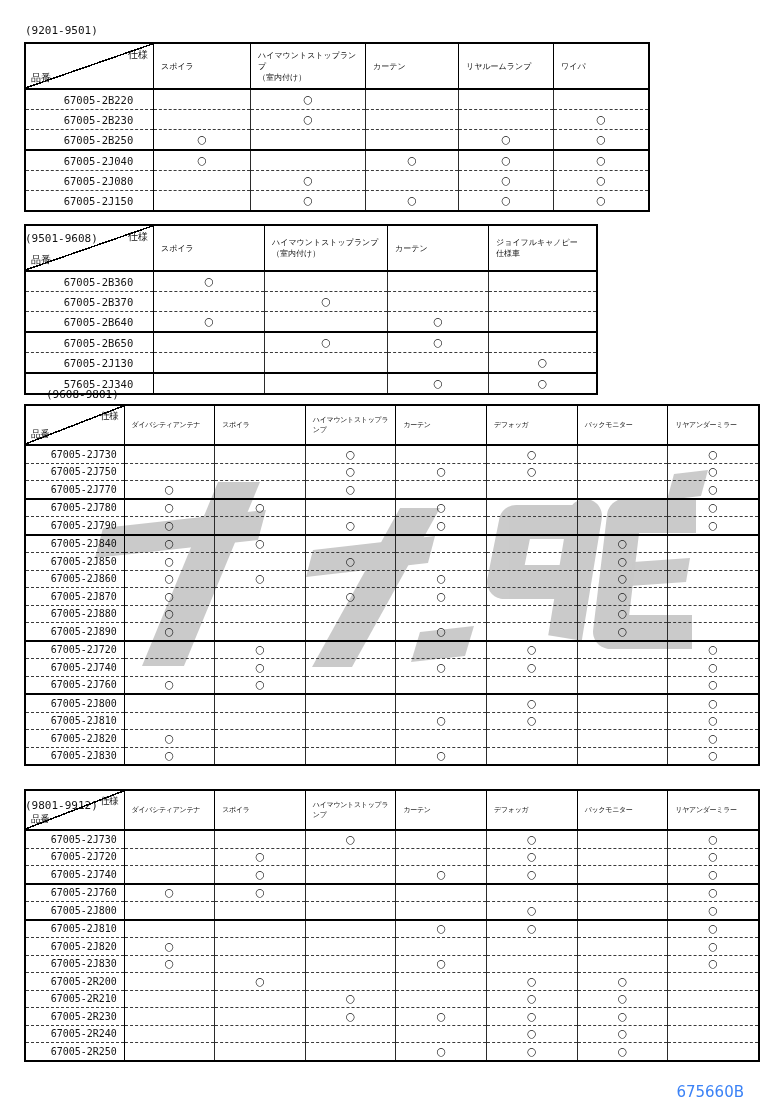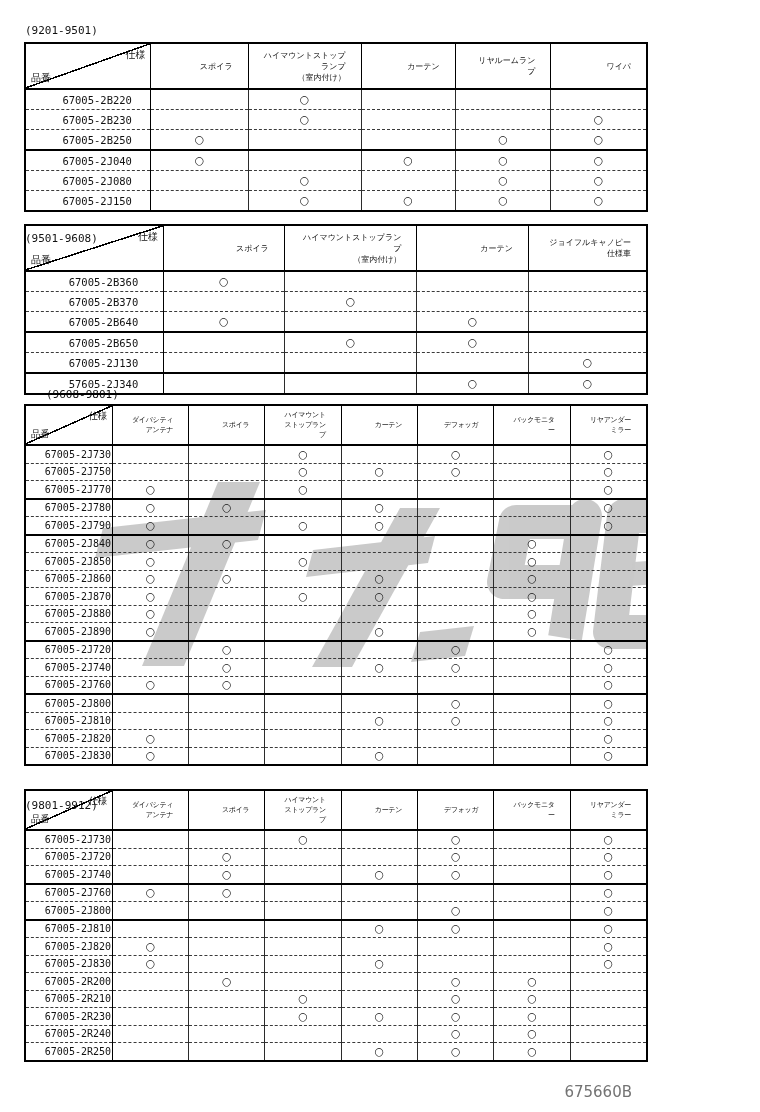"(9201-9501)" #page { width: 648px -> 760px }
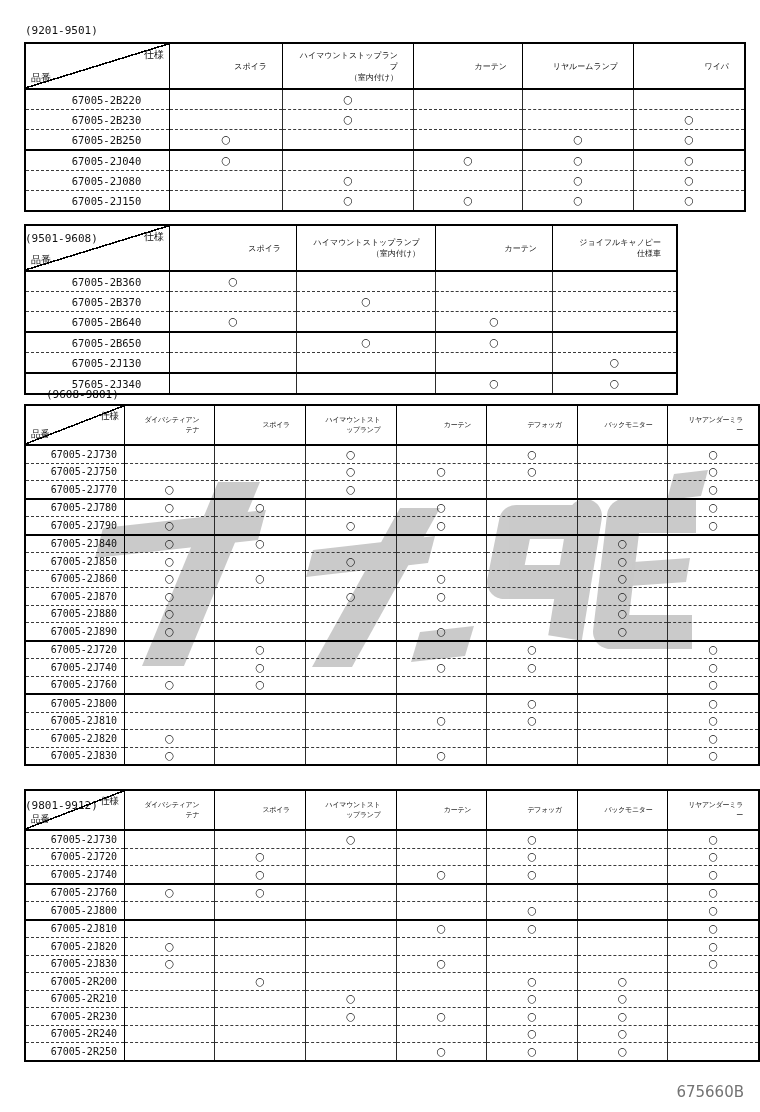"仕様" th { padding: 0 15px -> 0 7px; text-align: right -> left }
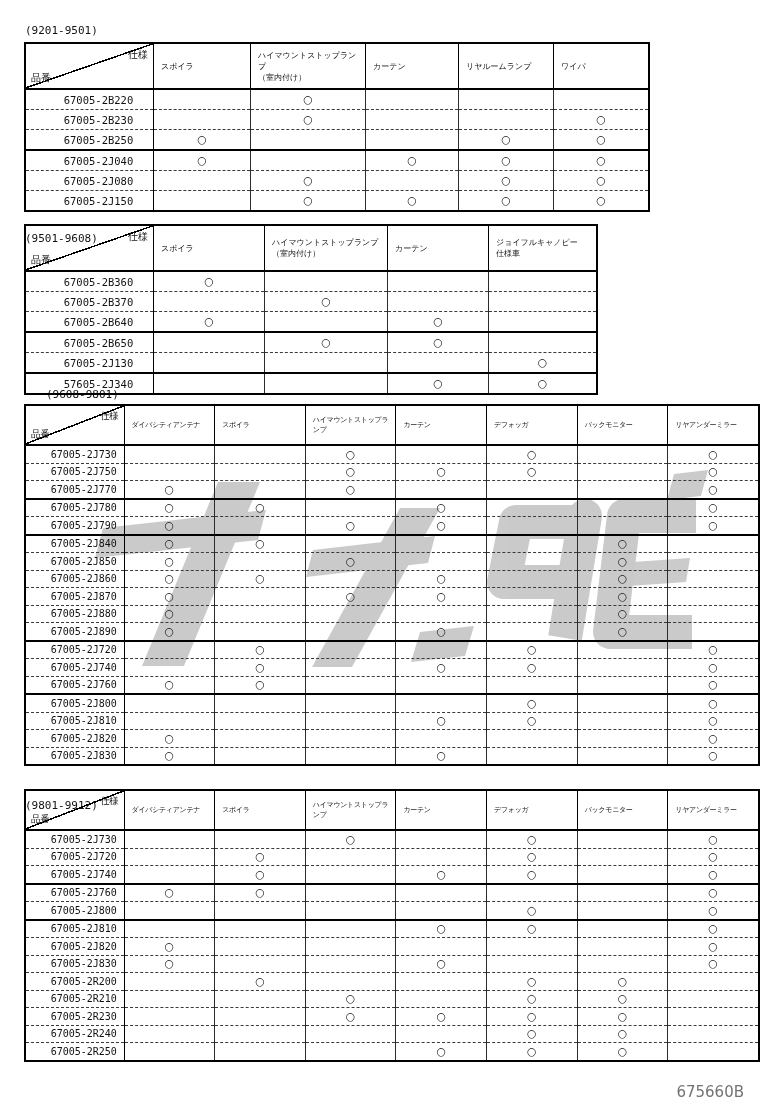"675660B" #code { color: #737373 -> #3b82f6 }
